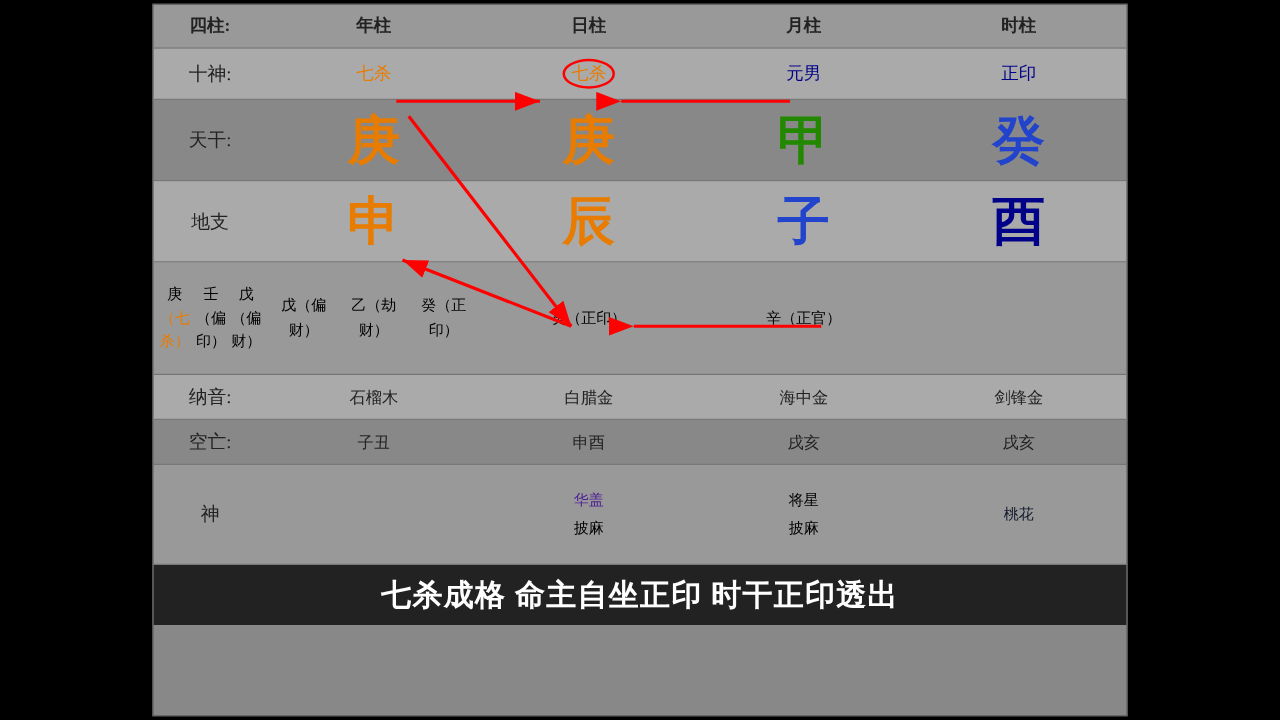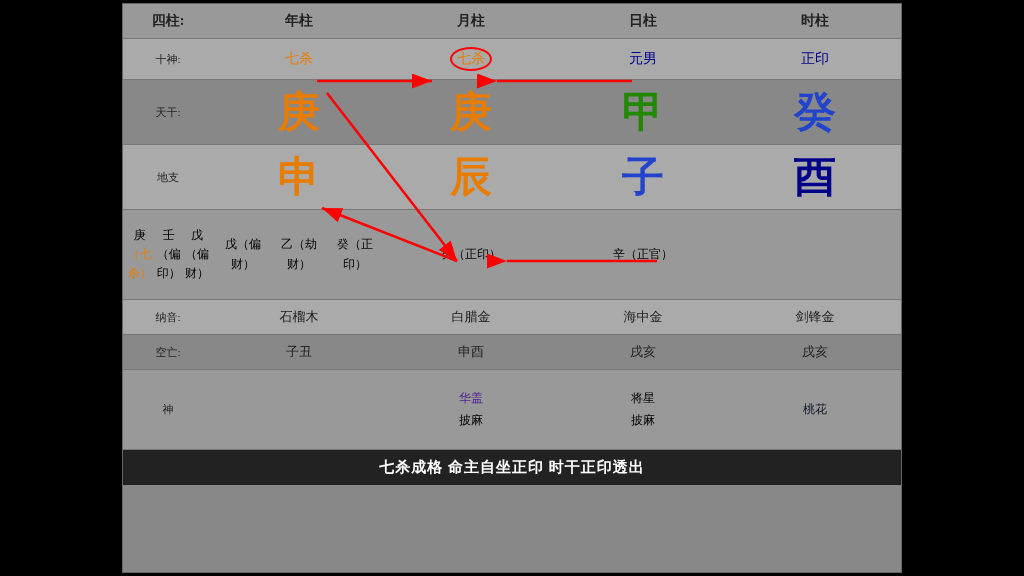"月柱" div.header-cell { order: before "日柱" -> after "日柱" }
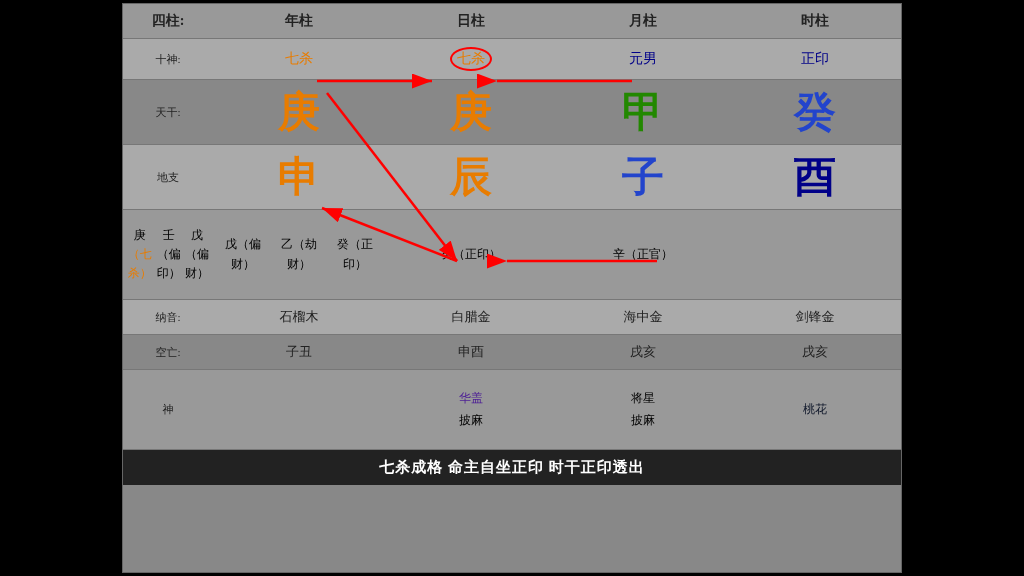"十神:" .row-label { font-size: 11px -> 15px }
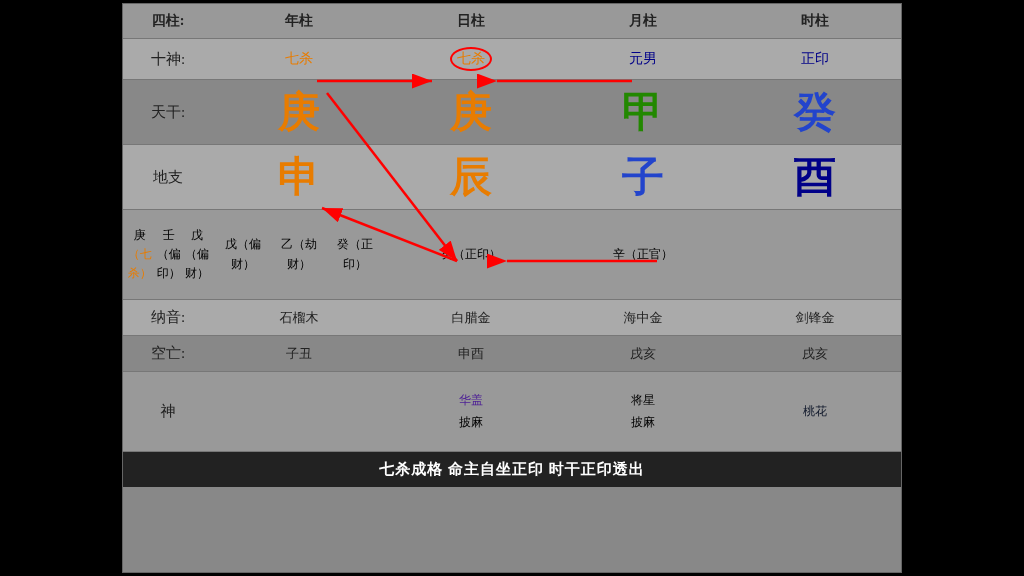"七杀成格 命主自坐正印 时干正印透出" .caption-bar { font-size: 15px -> 24px }
